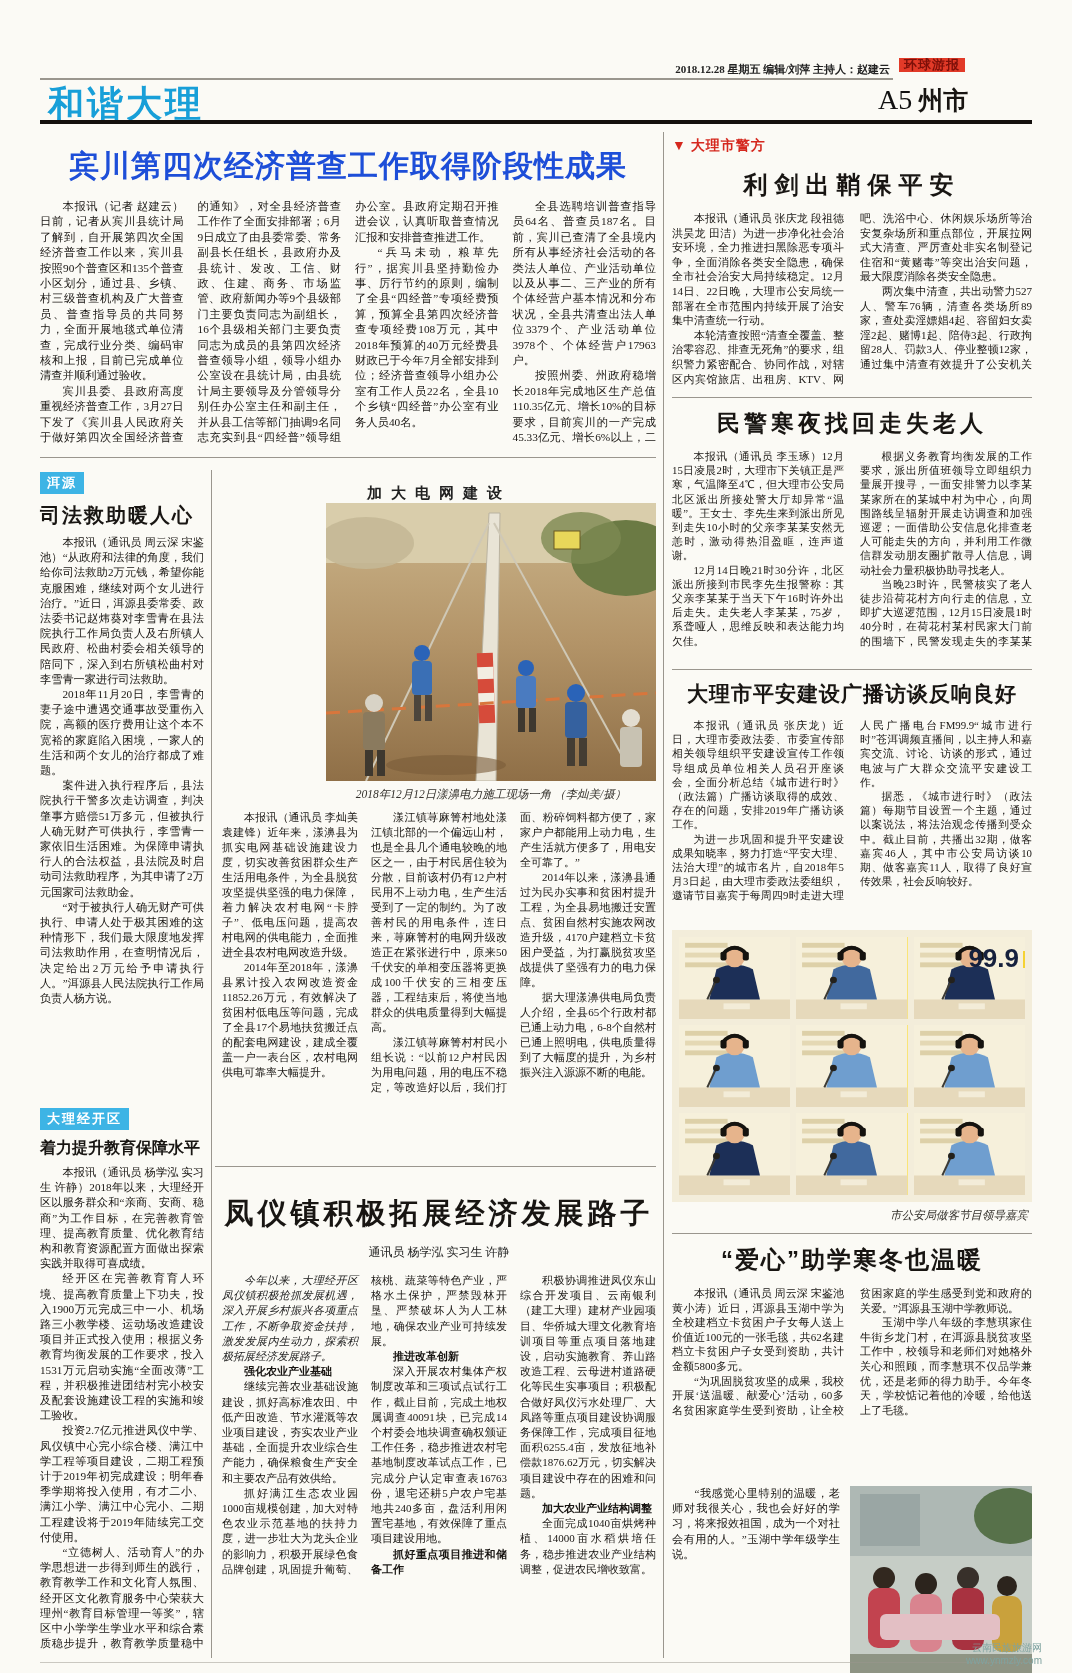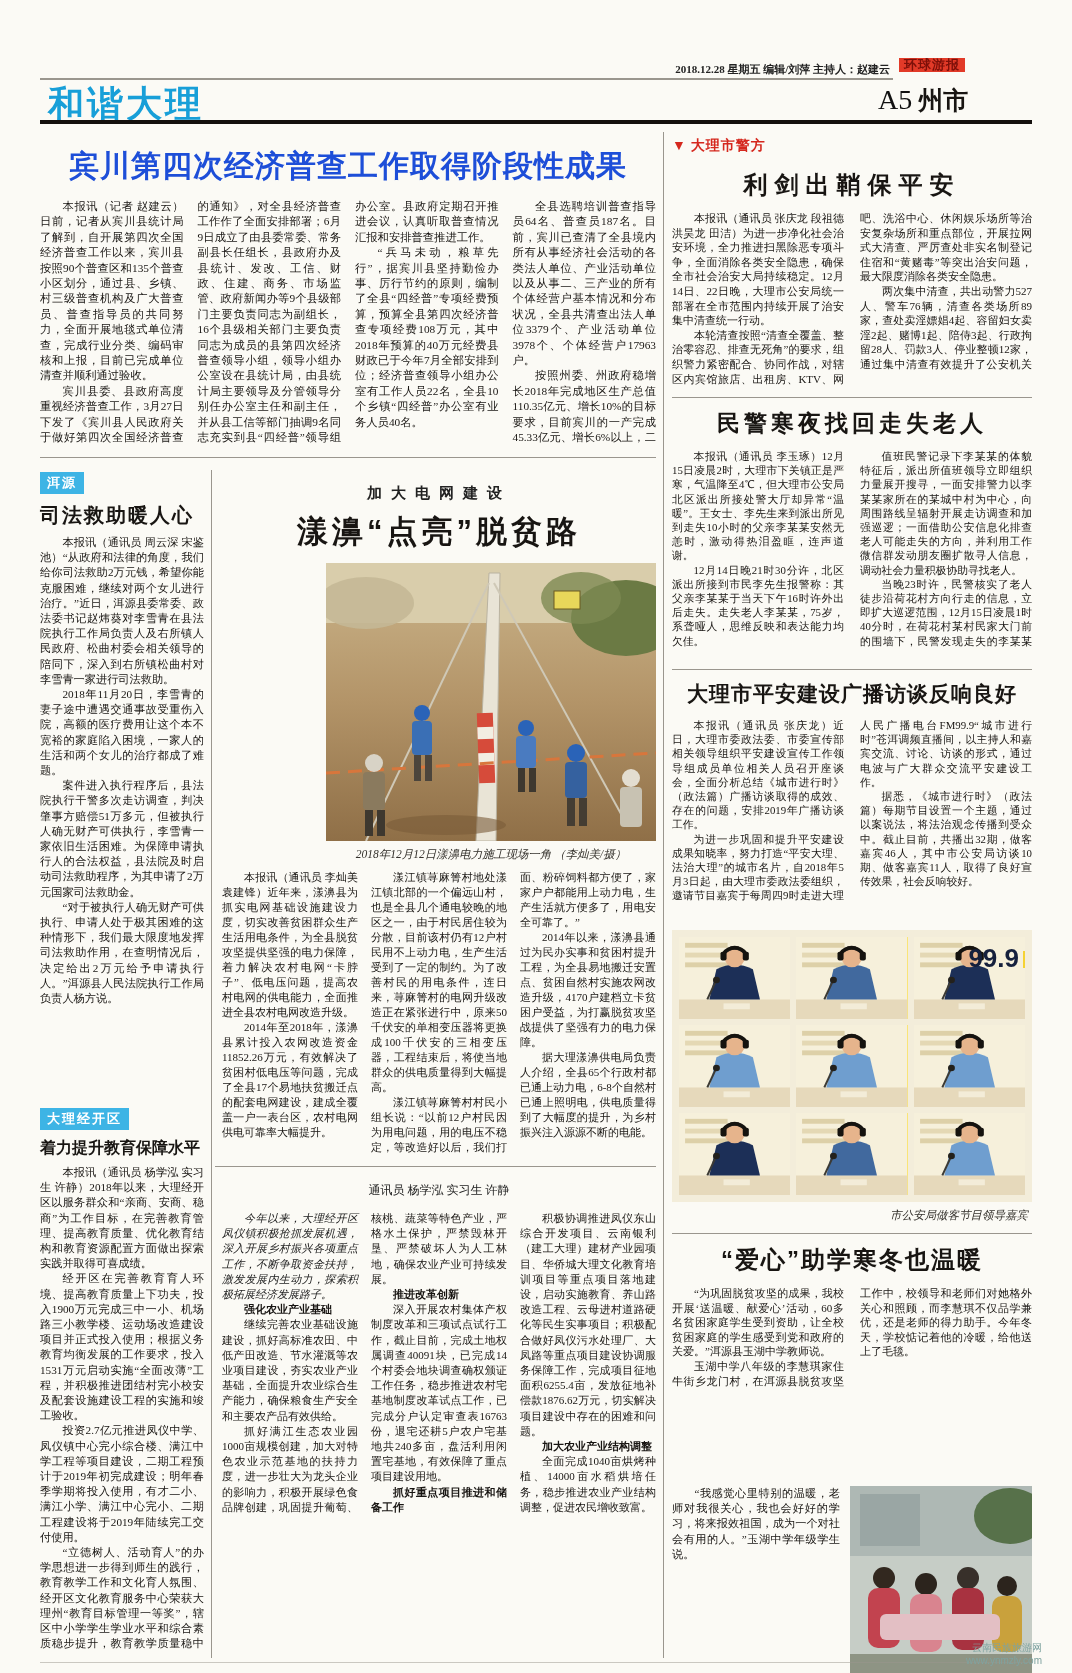"值班民警记录下李某某的体貌特征后，派出所值班领导立即组织力量展开搜寻，一面安排警" p { text: 值班民警记录下李某某的体貌特征后 -> 根据义务教育均衡发展的工作要求 }
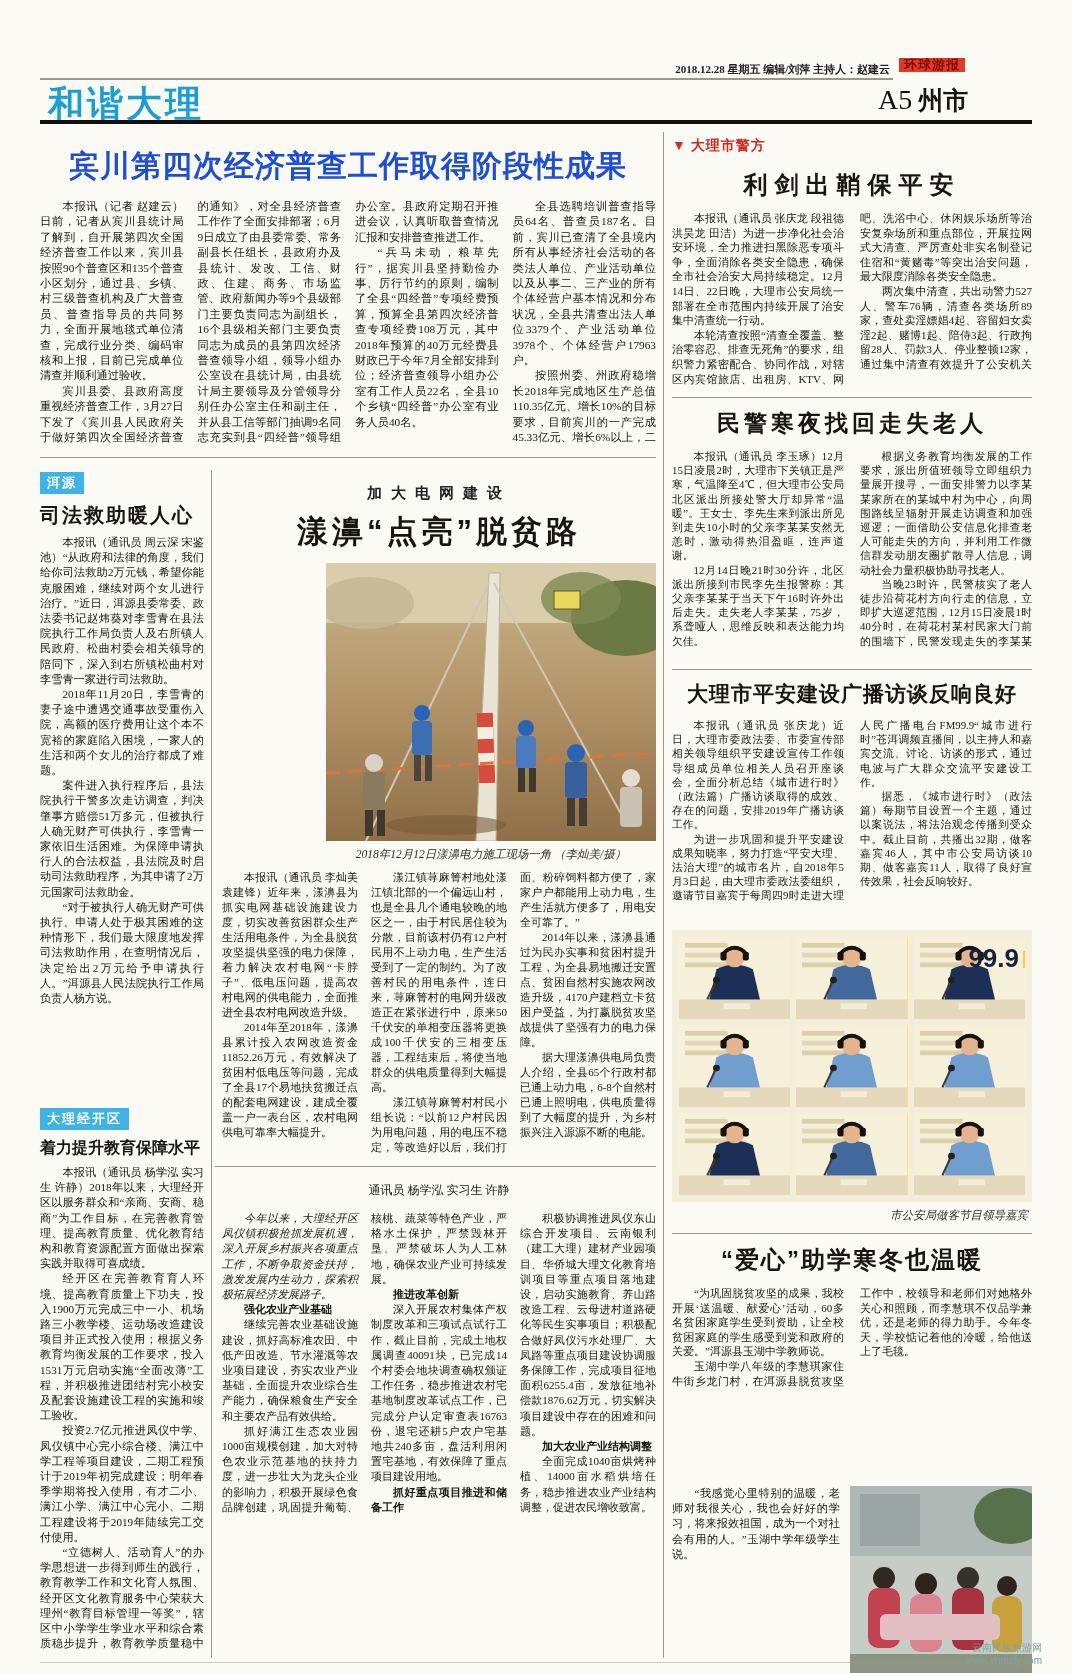"漾濞“点亮”脱贫路" div.h-mid { html: <div>漾濞“点亮”脱贫路</div> -> none }
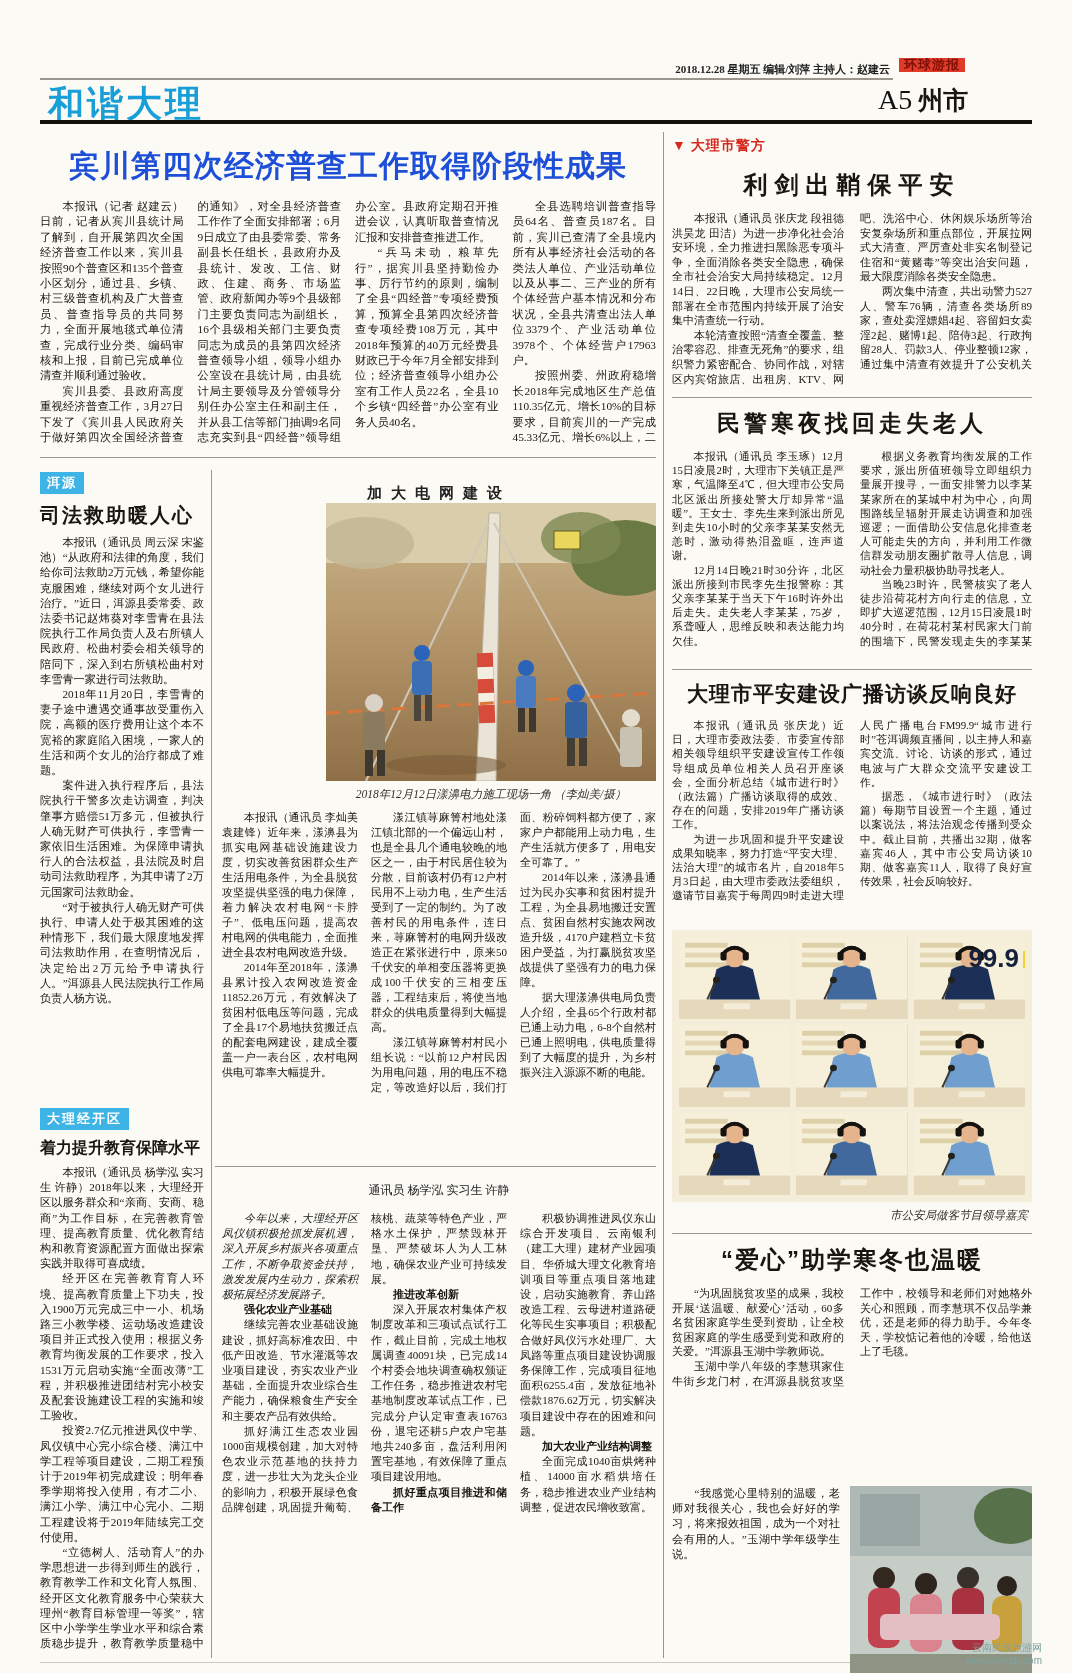"凤仪镇积极拓展经济发展路子" div.h-mid { html: none -> <div>凤仪镇积极拓展经济发展路子</div> }
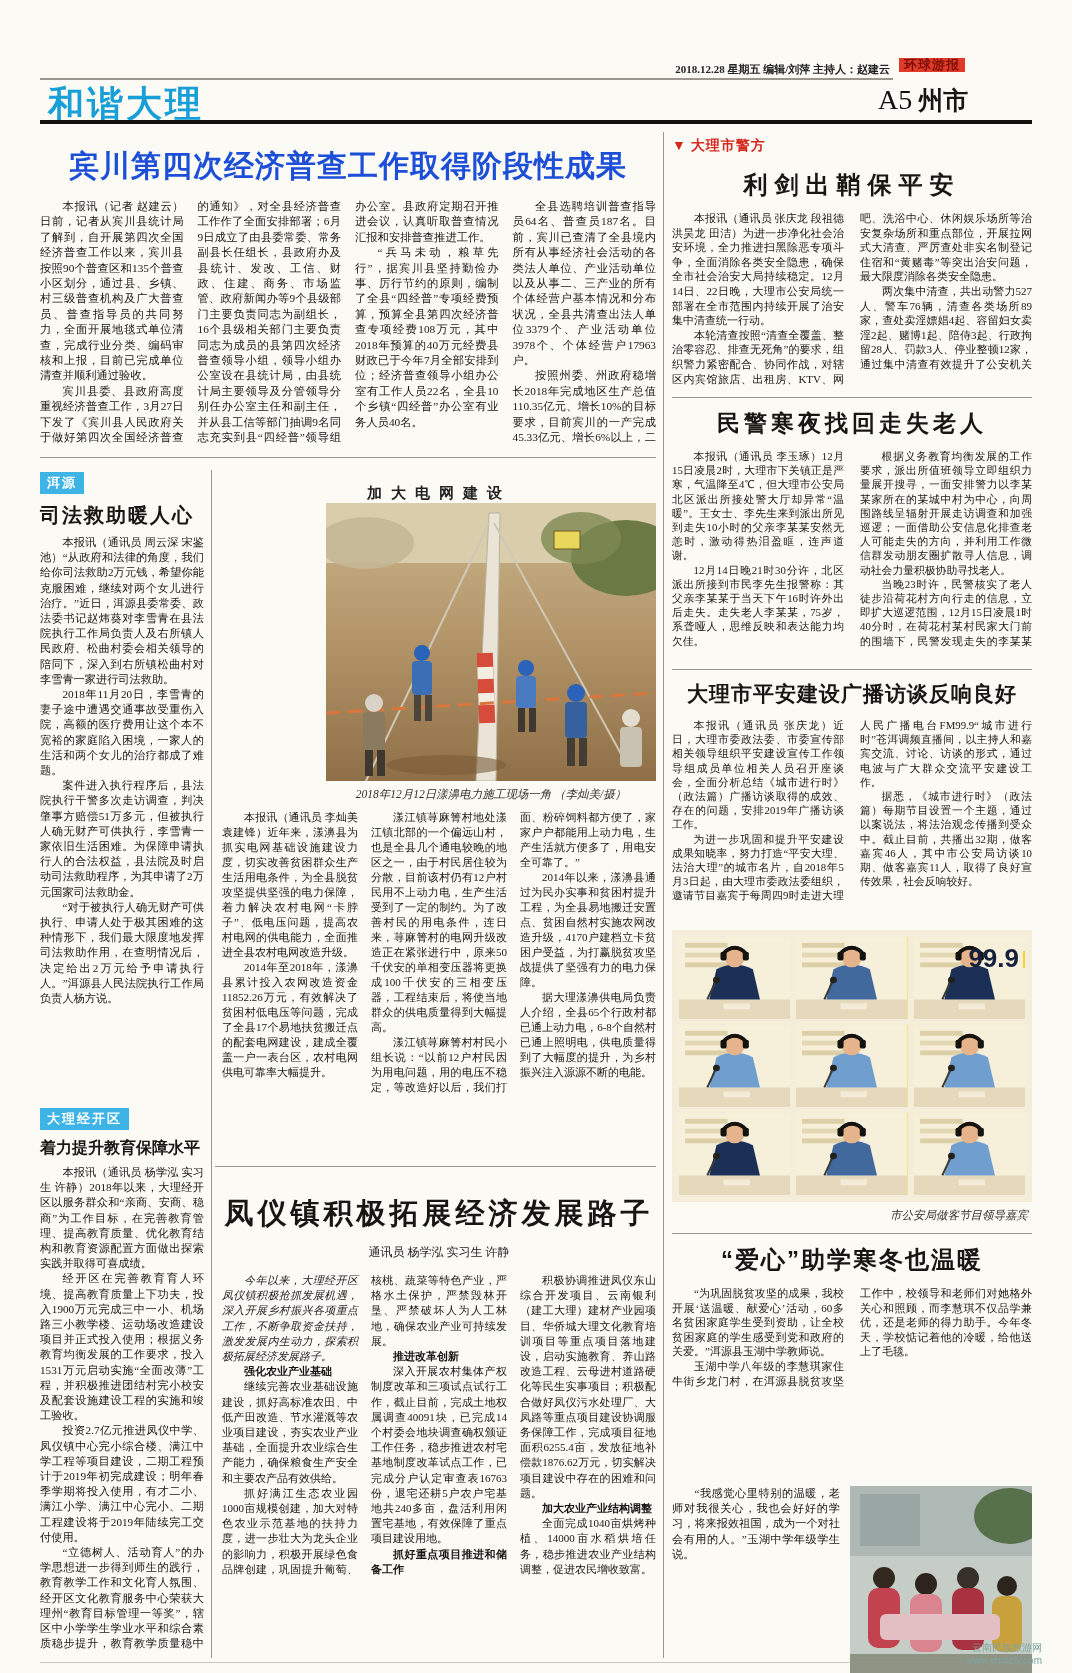"本报讯（通讯员 周云深 宋鉴池" p { html: none -> <p>本报讯（通讯员 周云深 宋鉴池 黄小涛）近日，洱源县玉湖中学为全校建档立卡贫困户子女每人送上价值近100元的一张毛毯，共62名建档立卡贫困户子女受到资助，共计金额5800多元。</p> }
